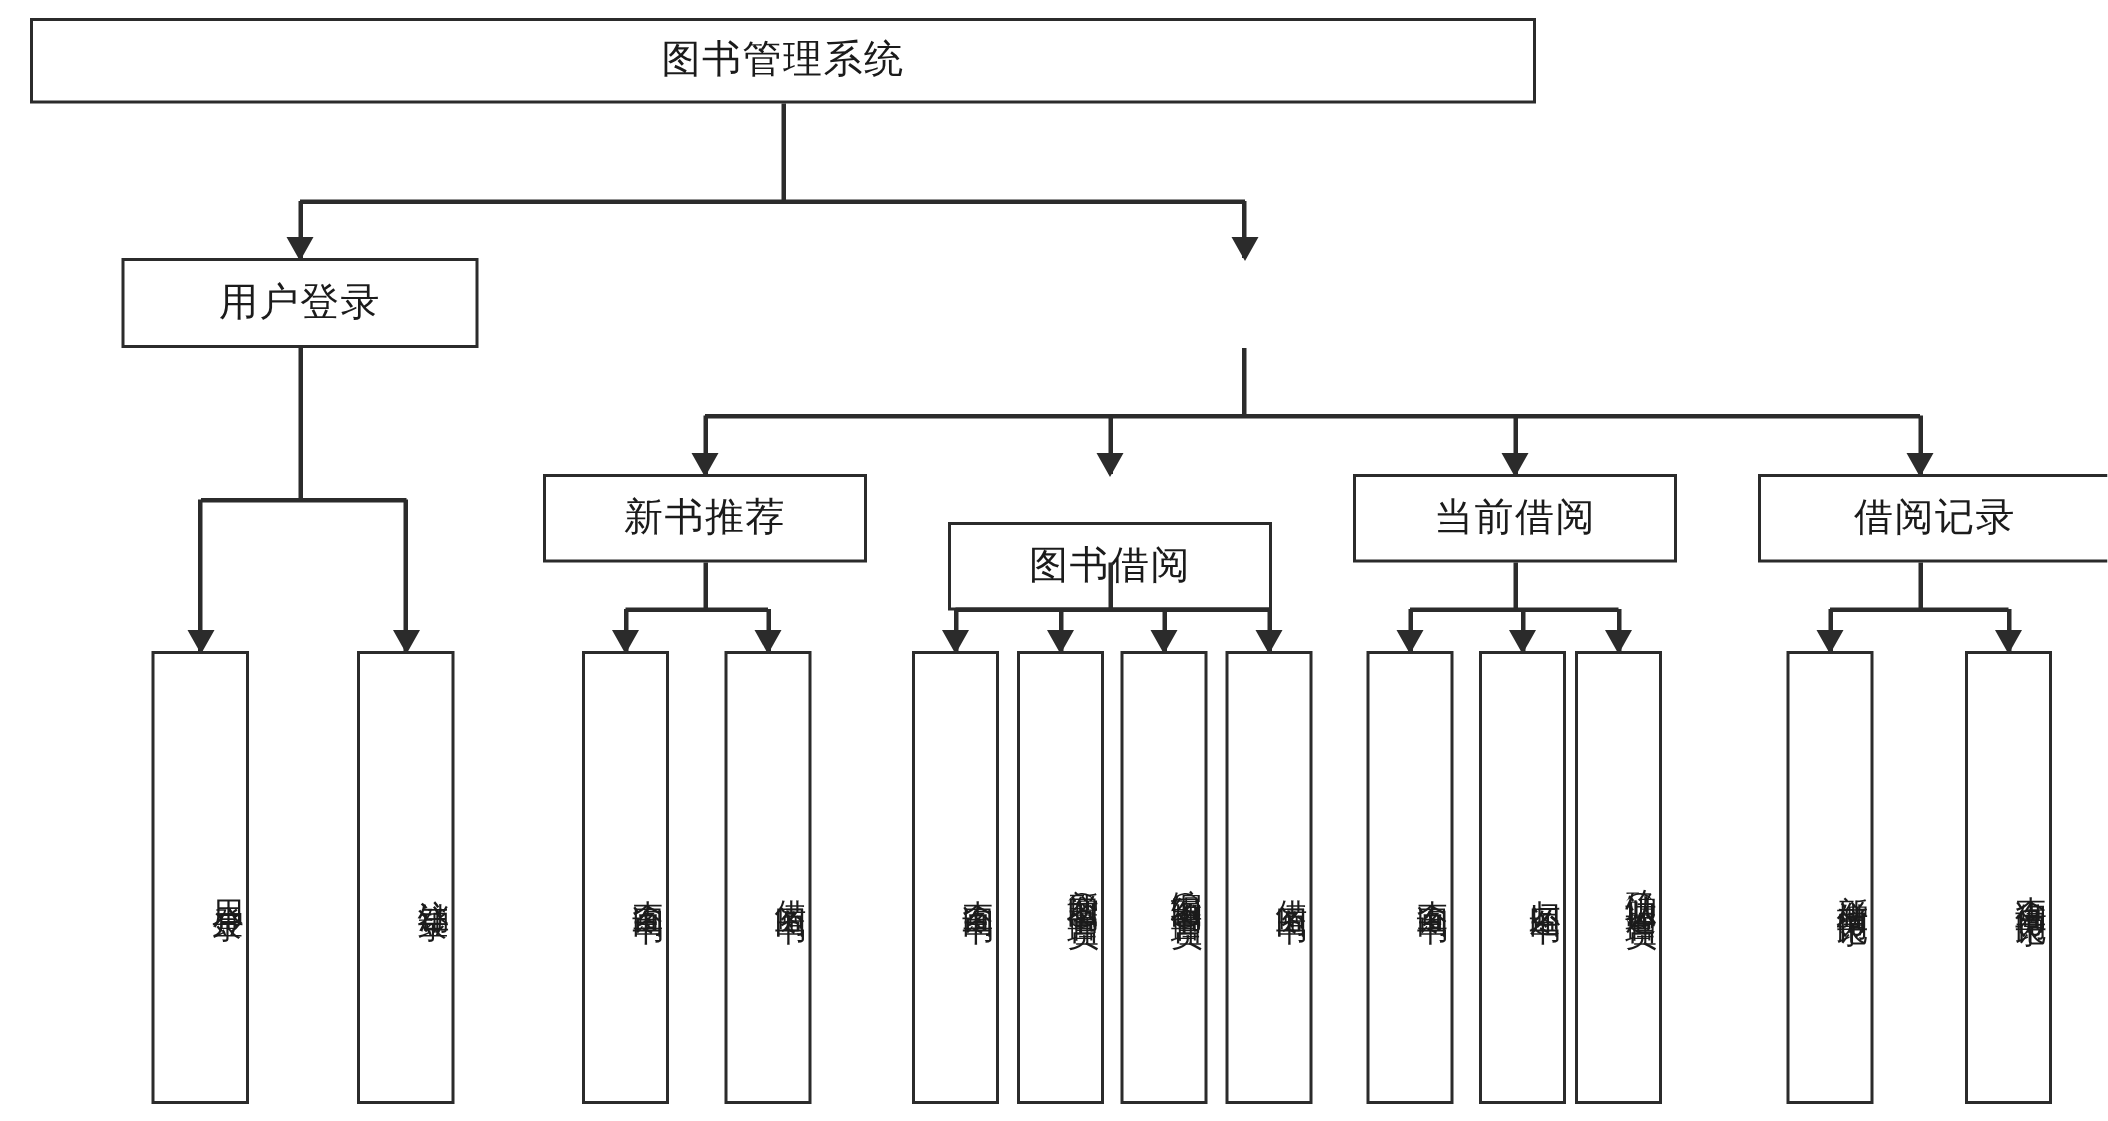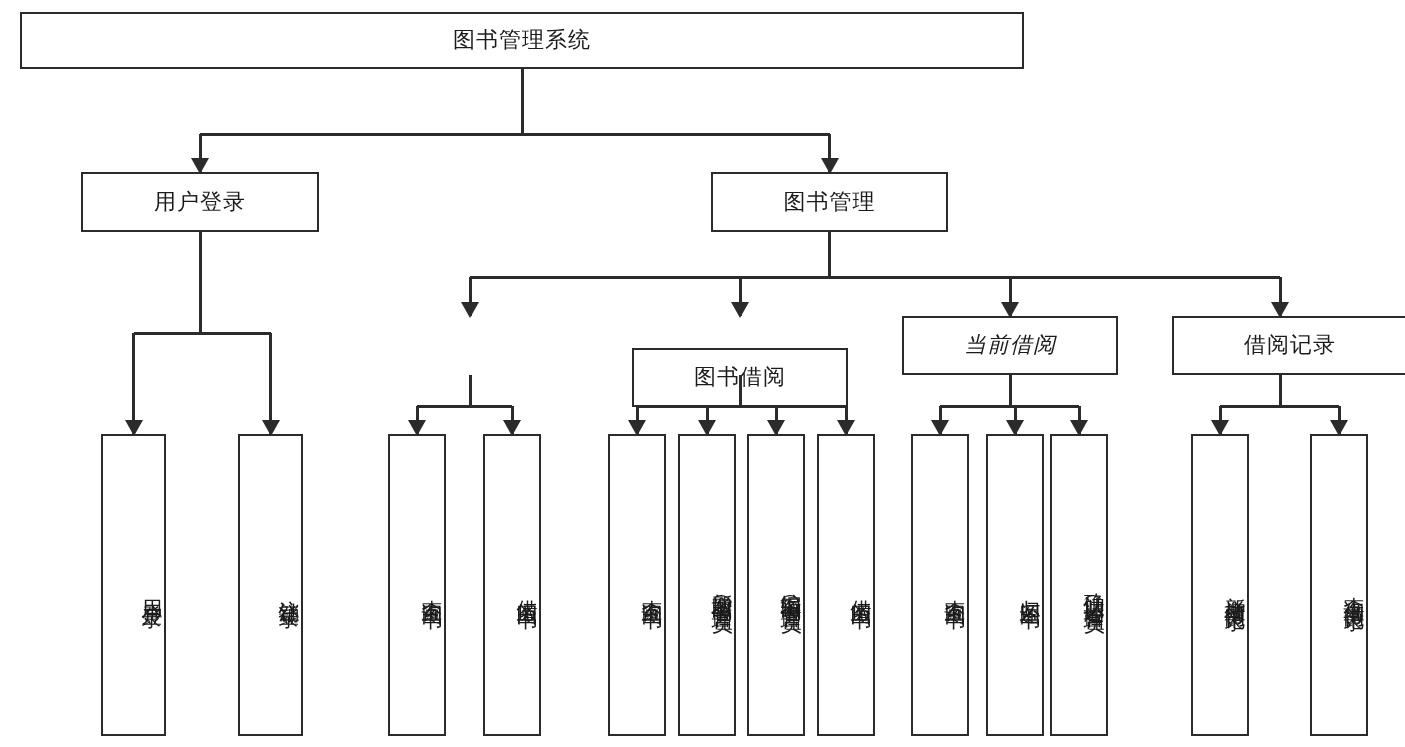"图书管理系统" .node.horiz { font-size: 22px -> 26px }
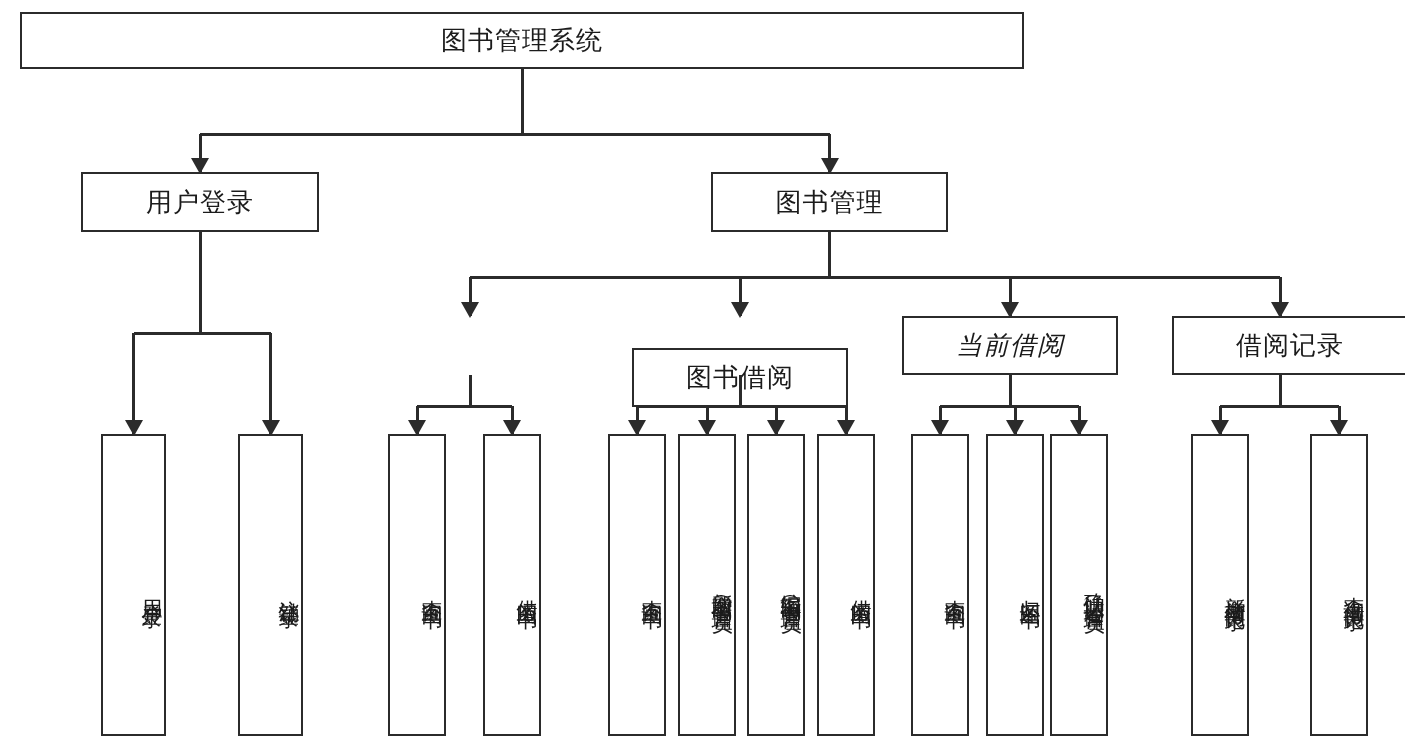"图书管理" div.node { html: <div> <span>图书管理</span> </div> -> none }
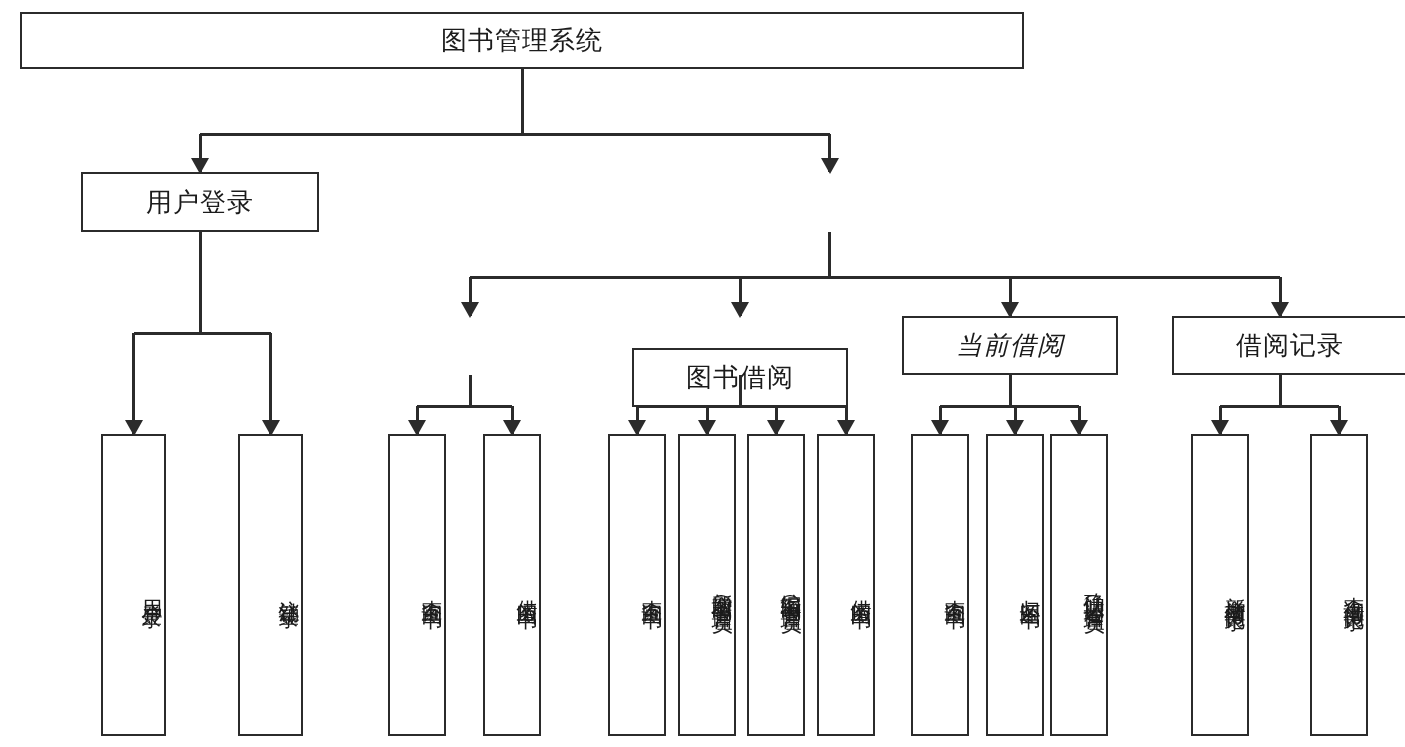"新书推荐" div.node { html: none -> <div> <span>新书推荐</span> </div> }
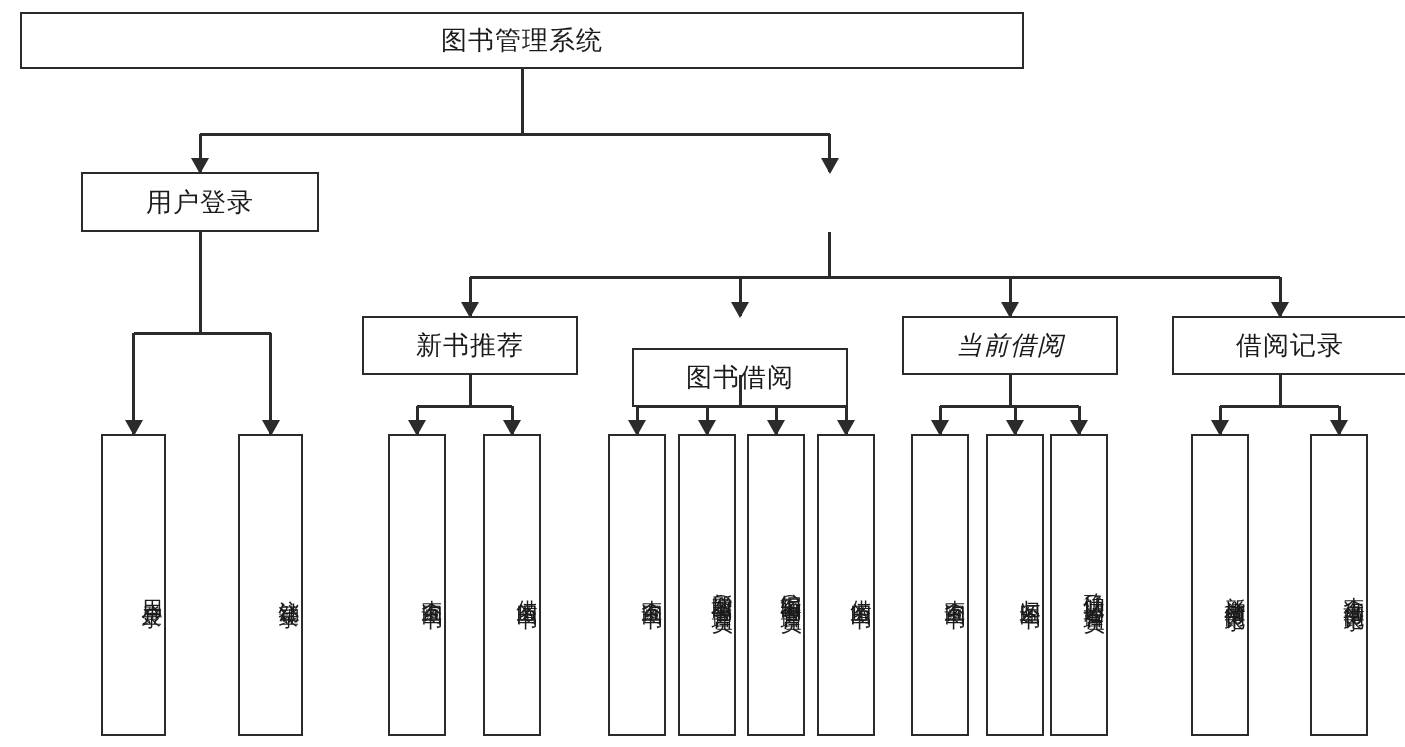"当前借阅" div.node { font-style: italic -> none }
